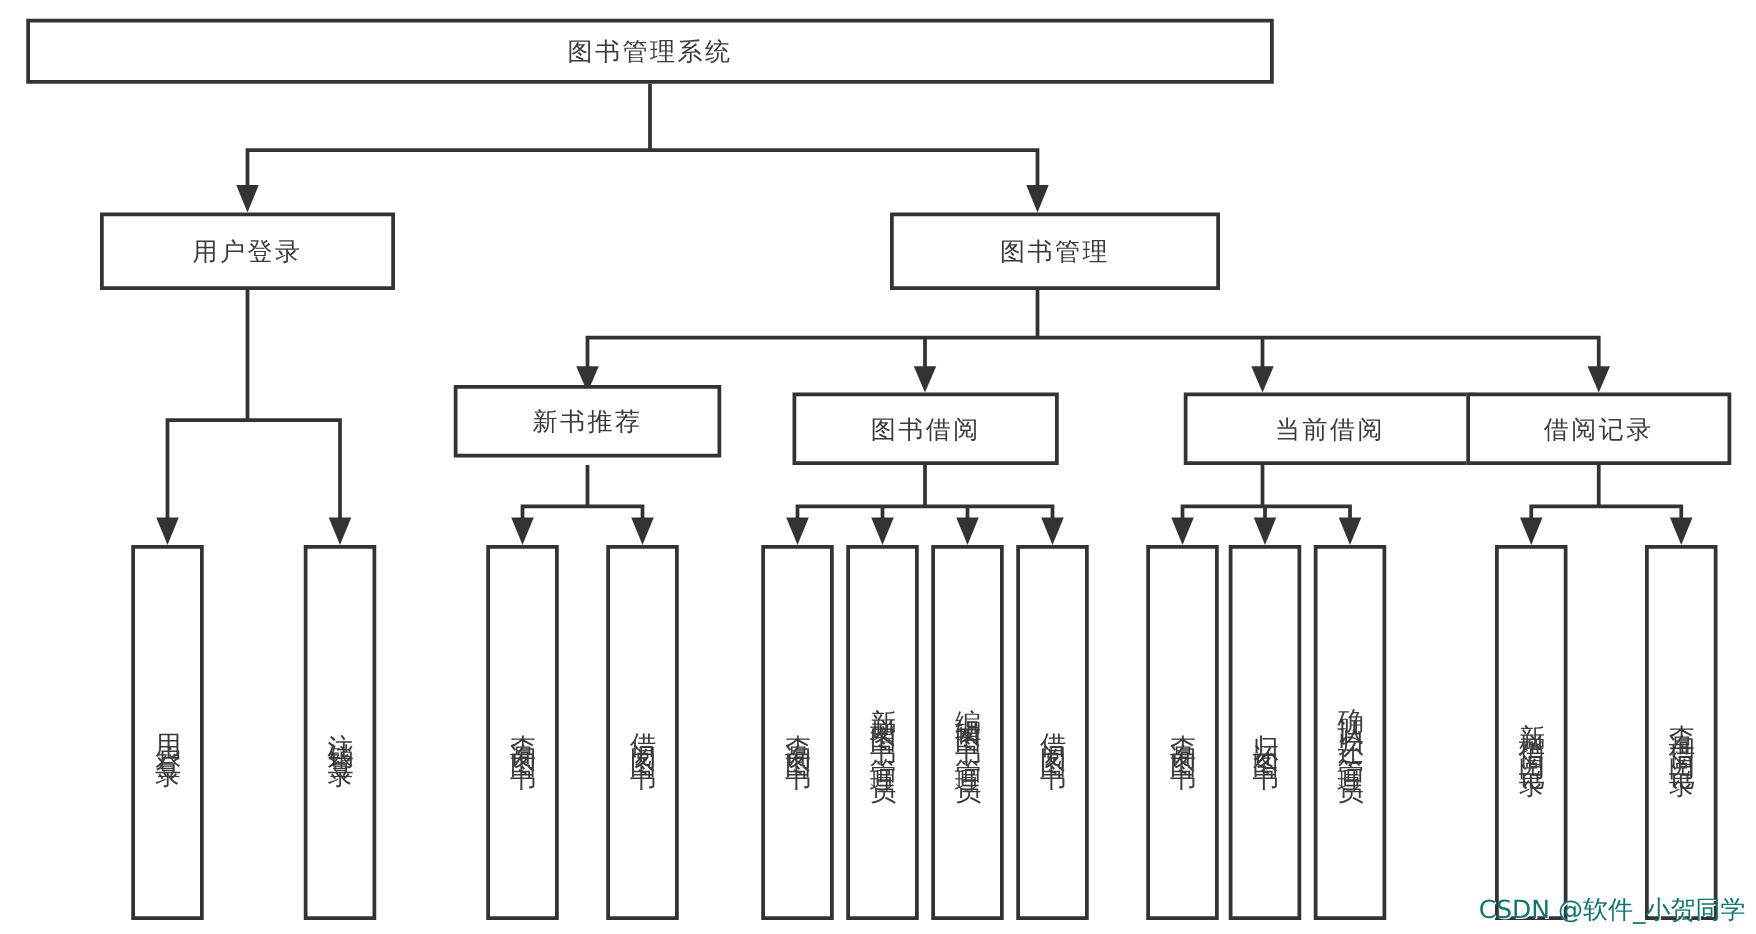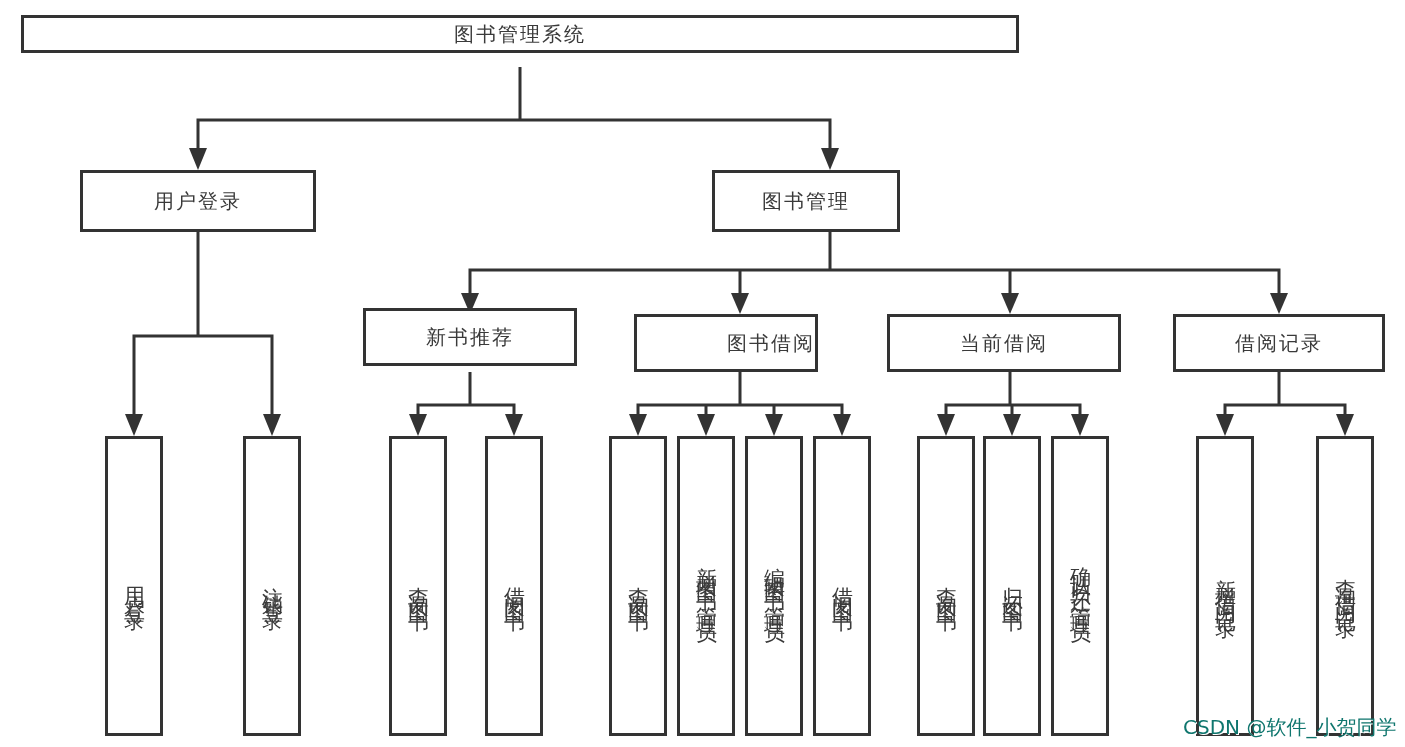"图书管理系统" div.box { height: 38px -> 52px }
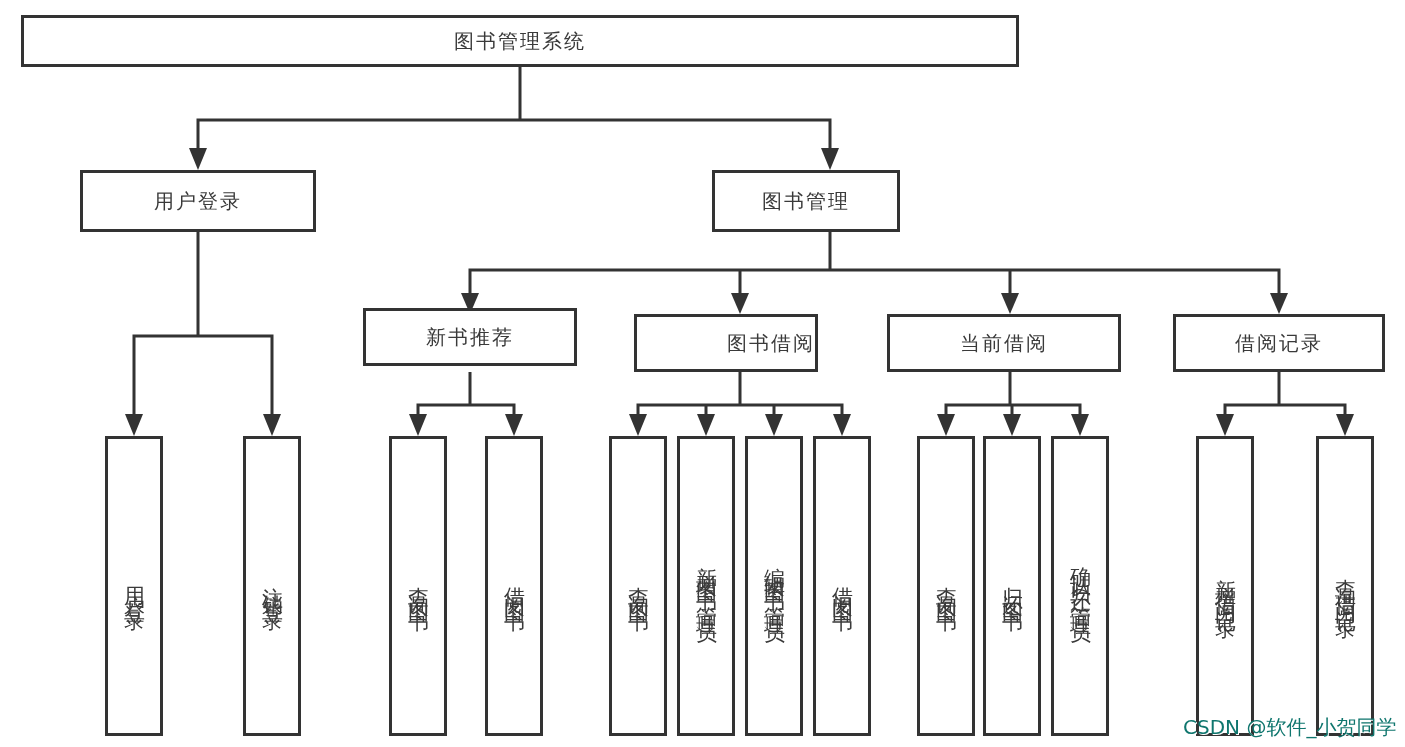"图书管理" div.box { width: 188px -> 264px }
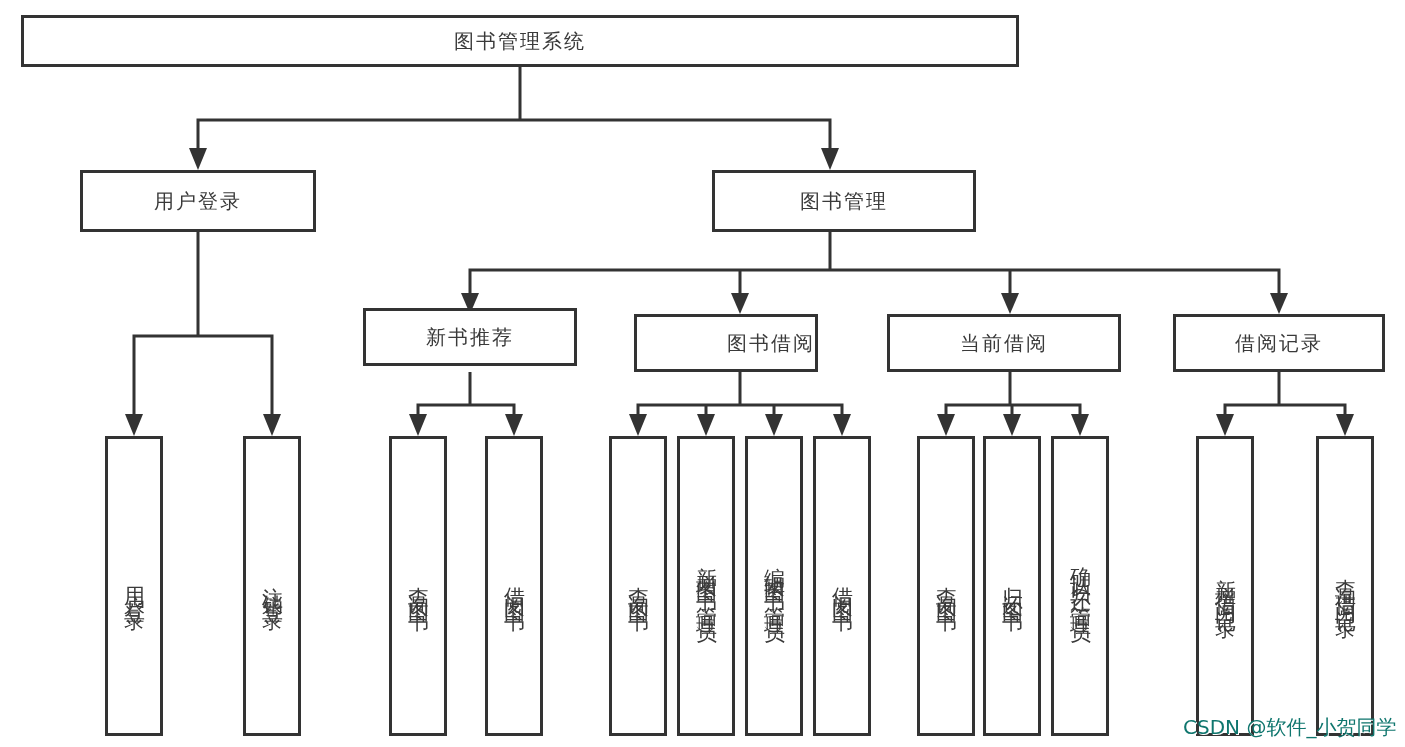"图书借阅" div.box { justify-content: flex-end -> none; width: 184px -> 213px }
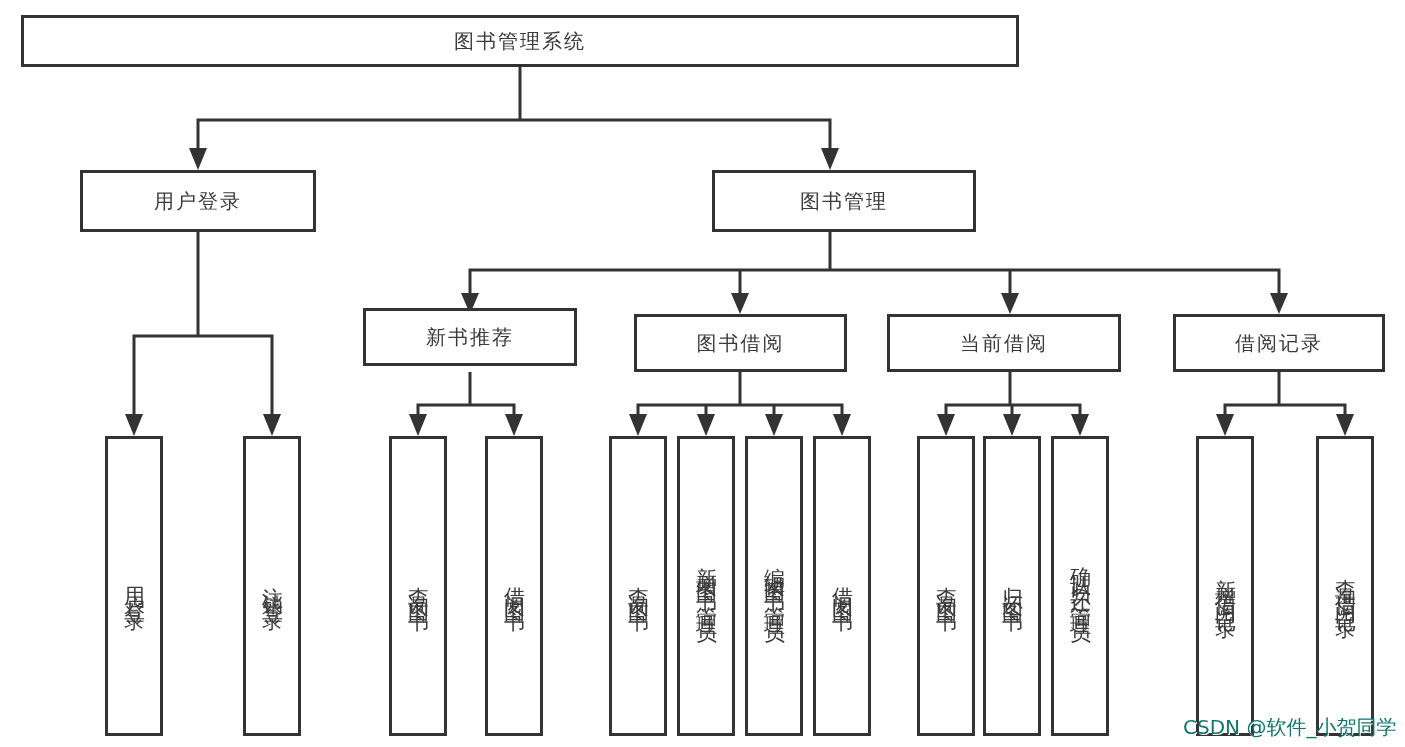"当前借阅" div.box { left: 887px -> 947px }
